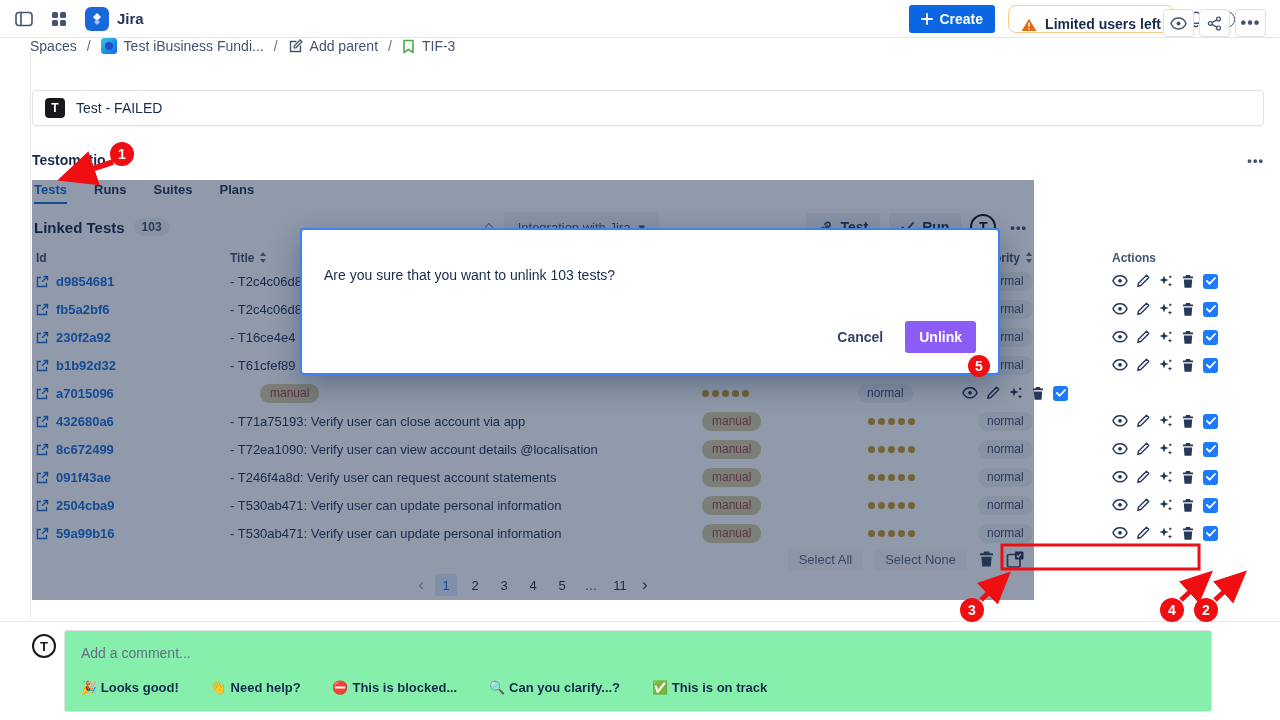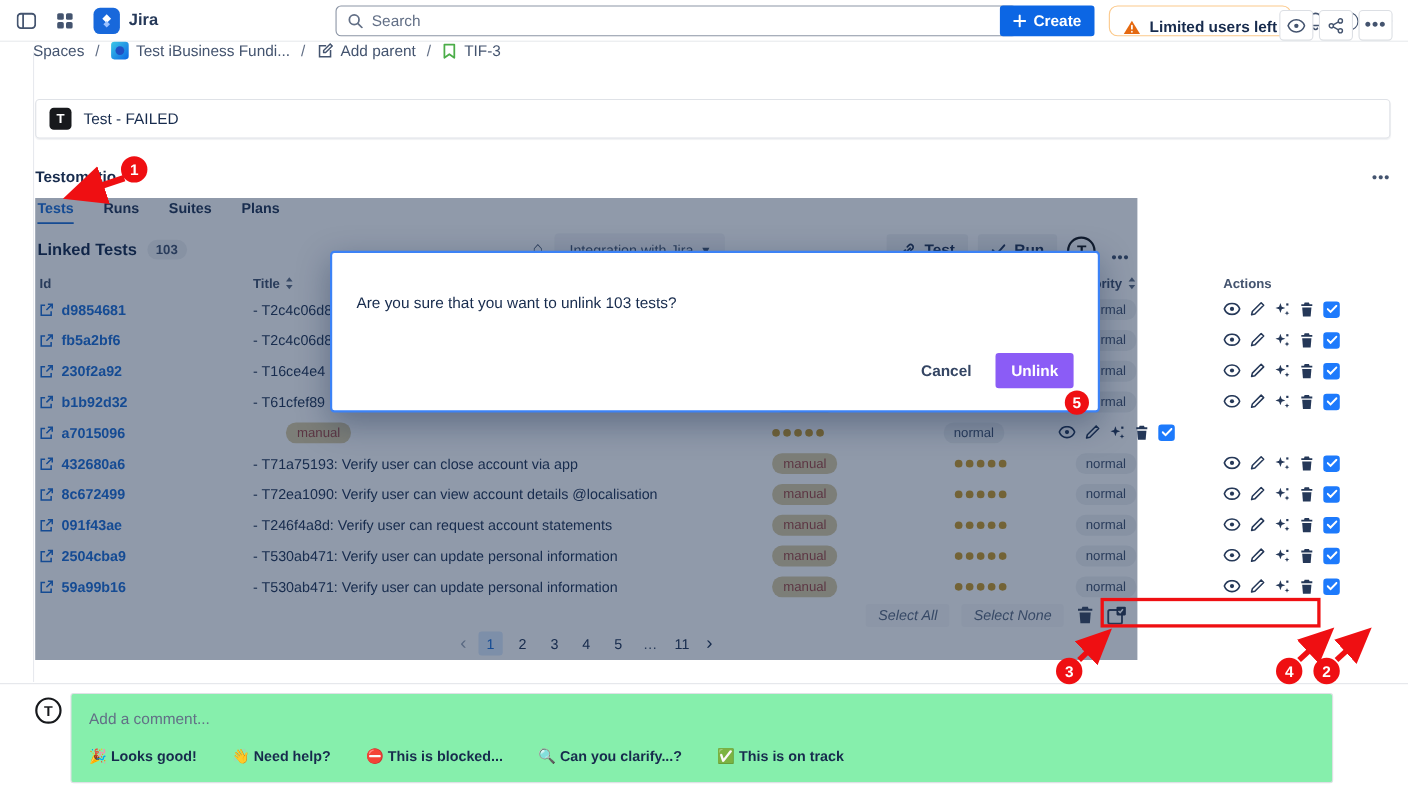"Search" div.search-wrap { html: <div> <span> <svg> <circle></circle> <line></line> </svg> </span> <input> </div> -> none }
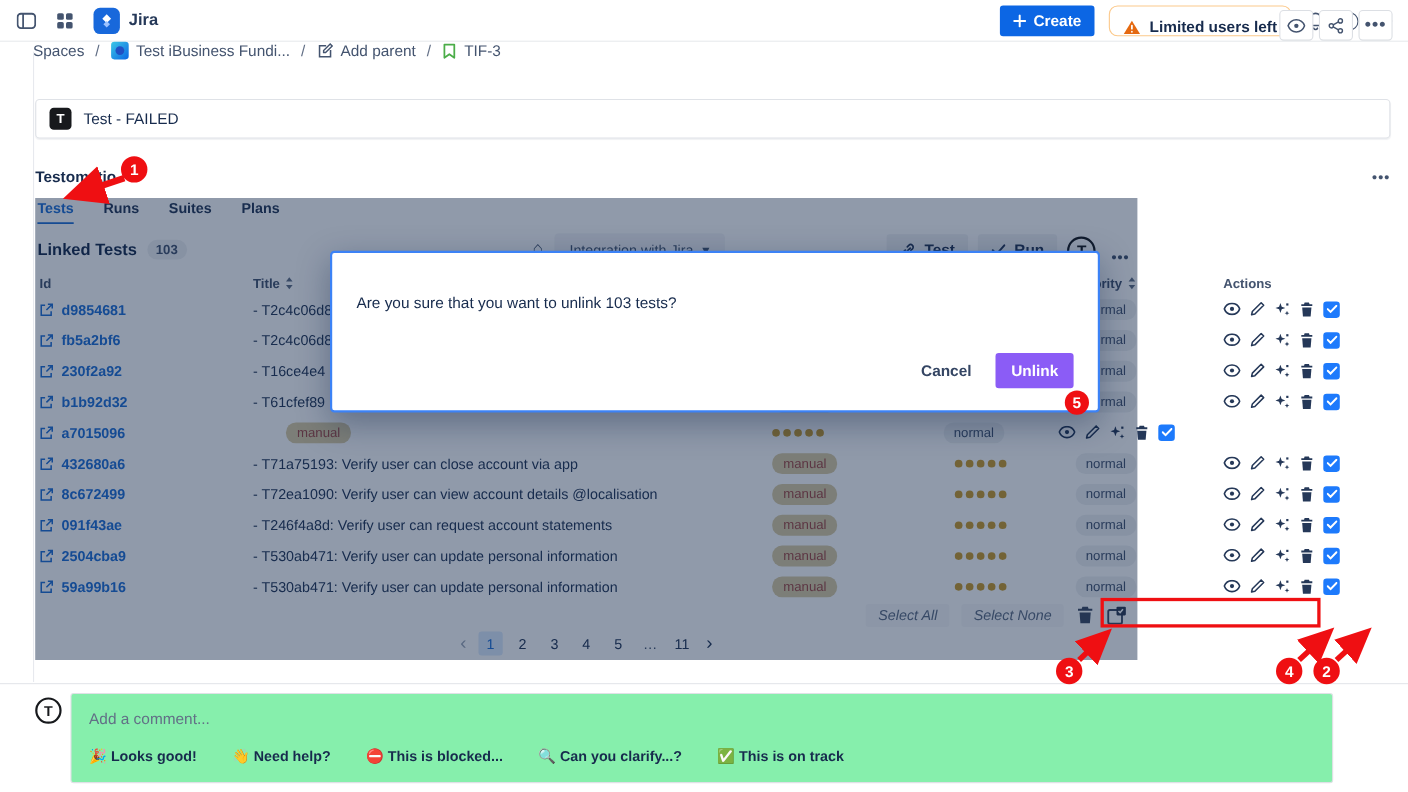"Test" .toolbar-right { align-items: flex-end -> center }
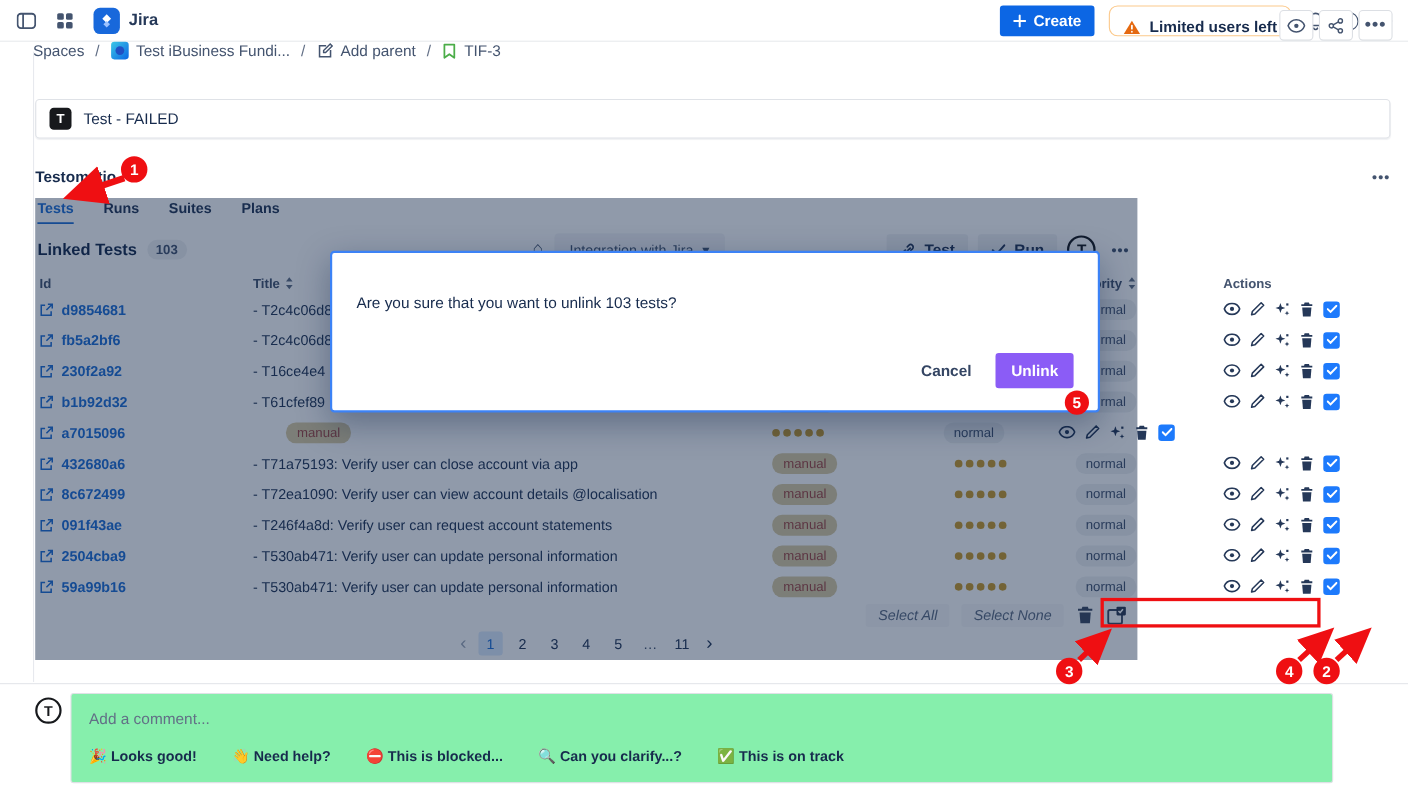"Select All" .wfooter { font-style: italic -> none }
